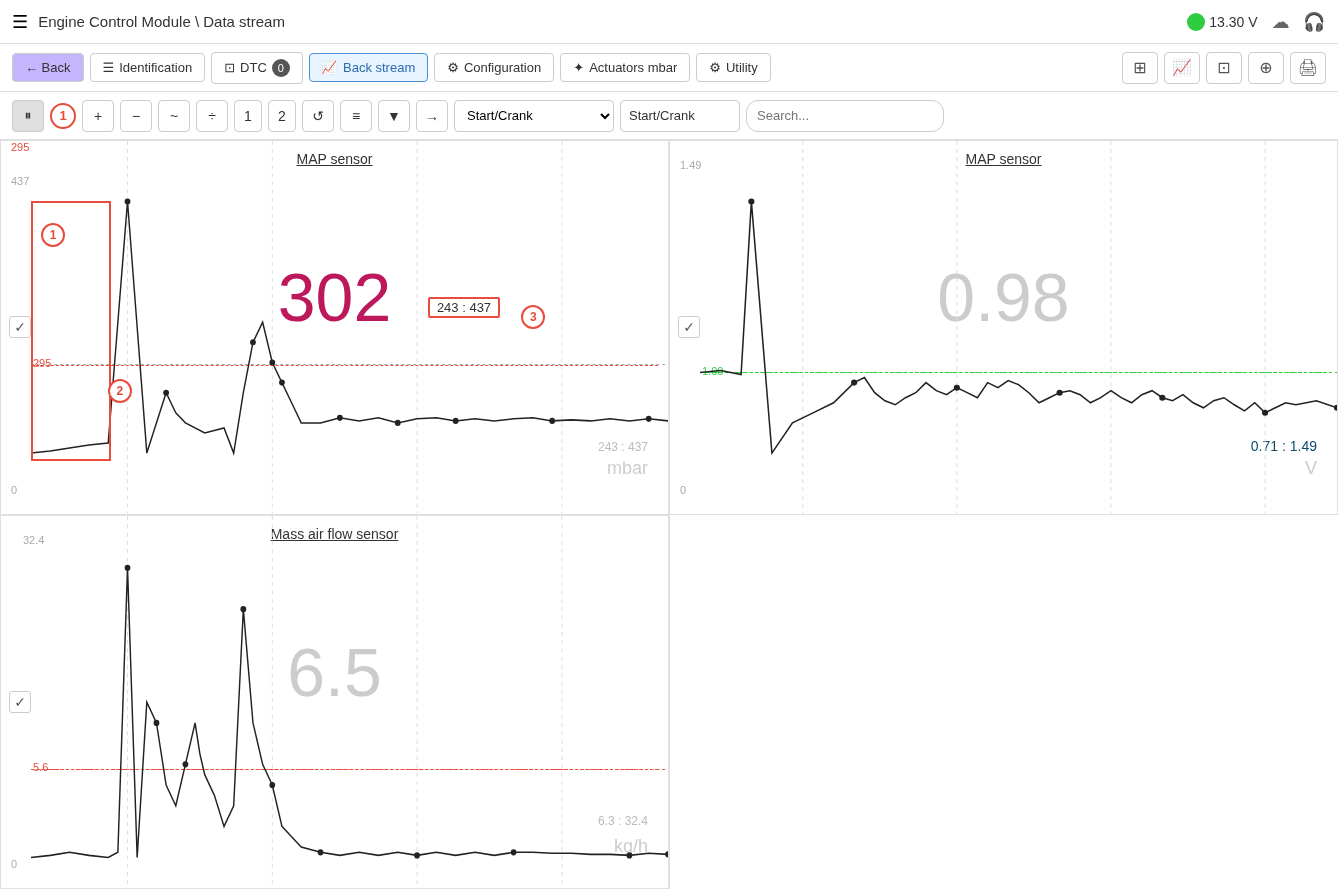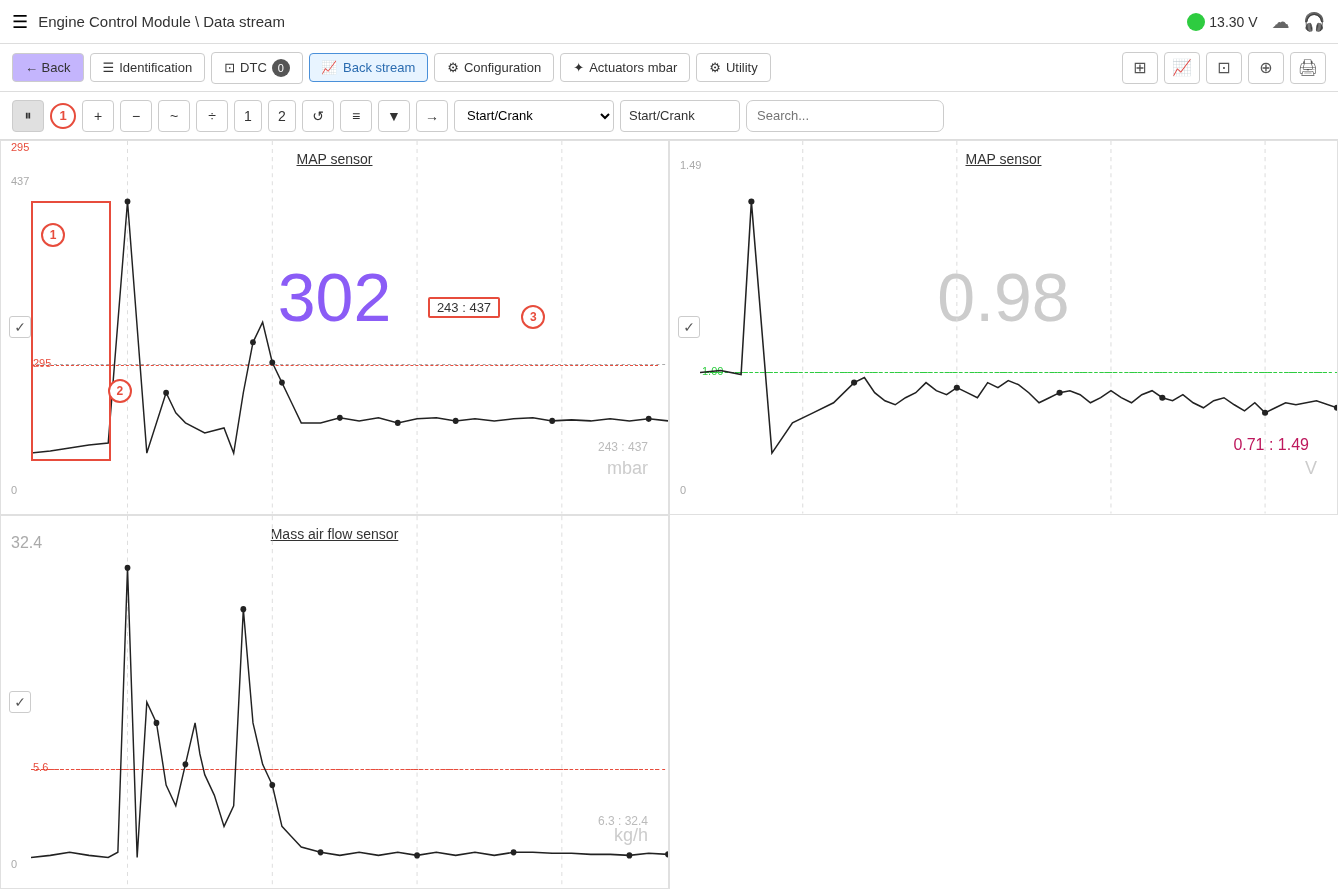"Search..." .search-input { border-radius: 7px -> 12px }
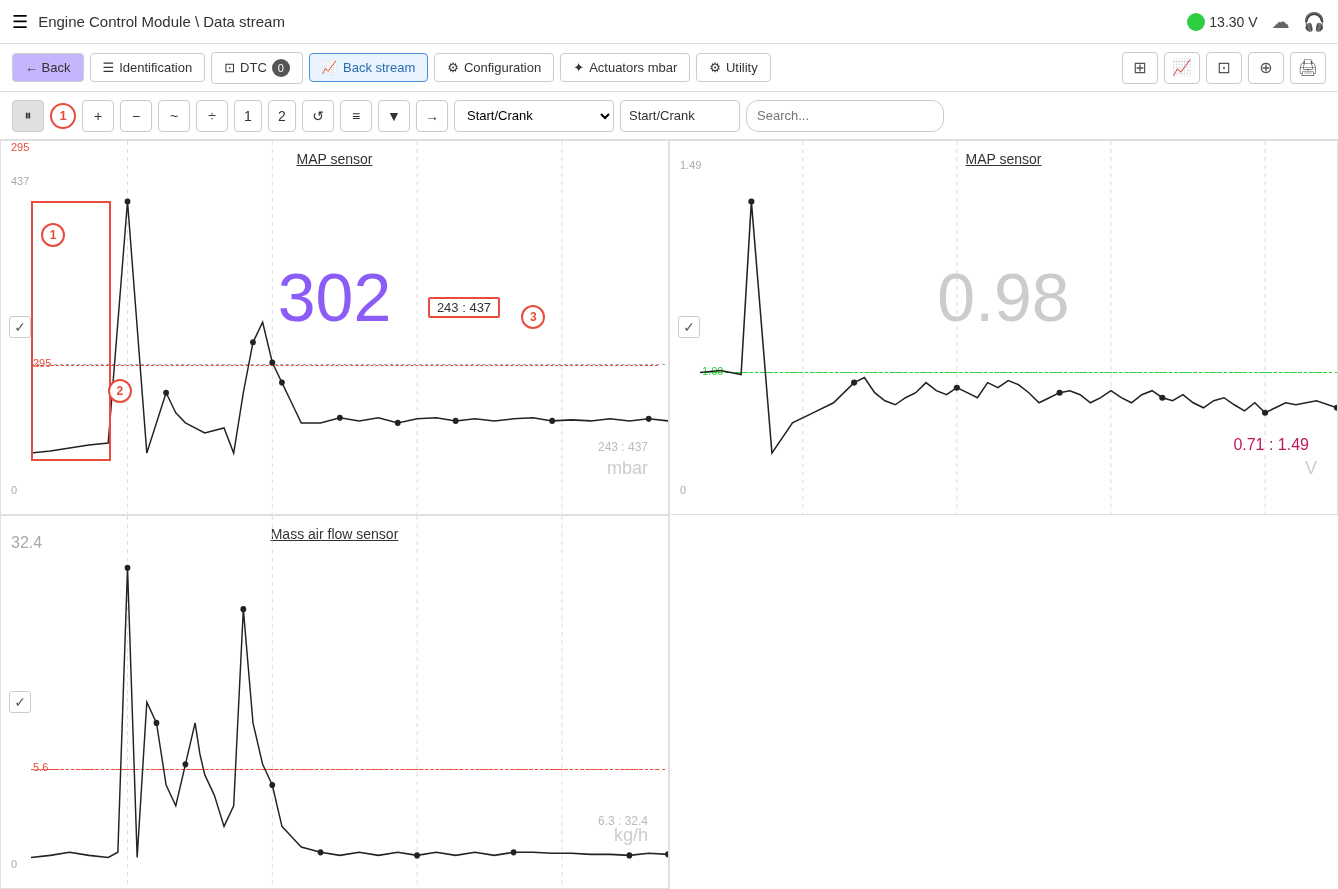"302" span { color: #8b5cf6 -> #be185d }
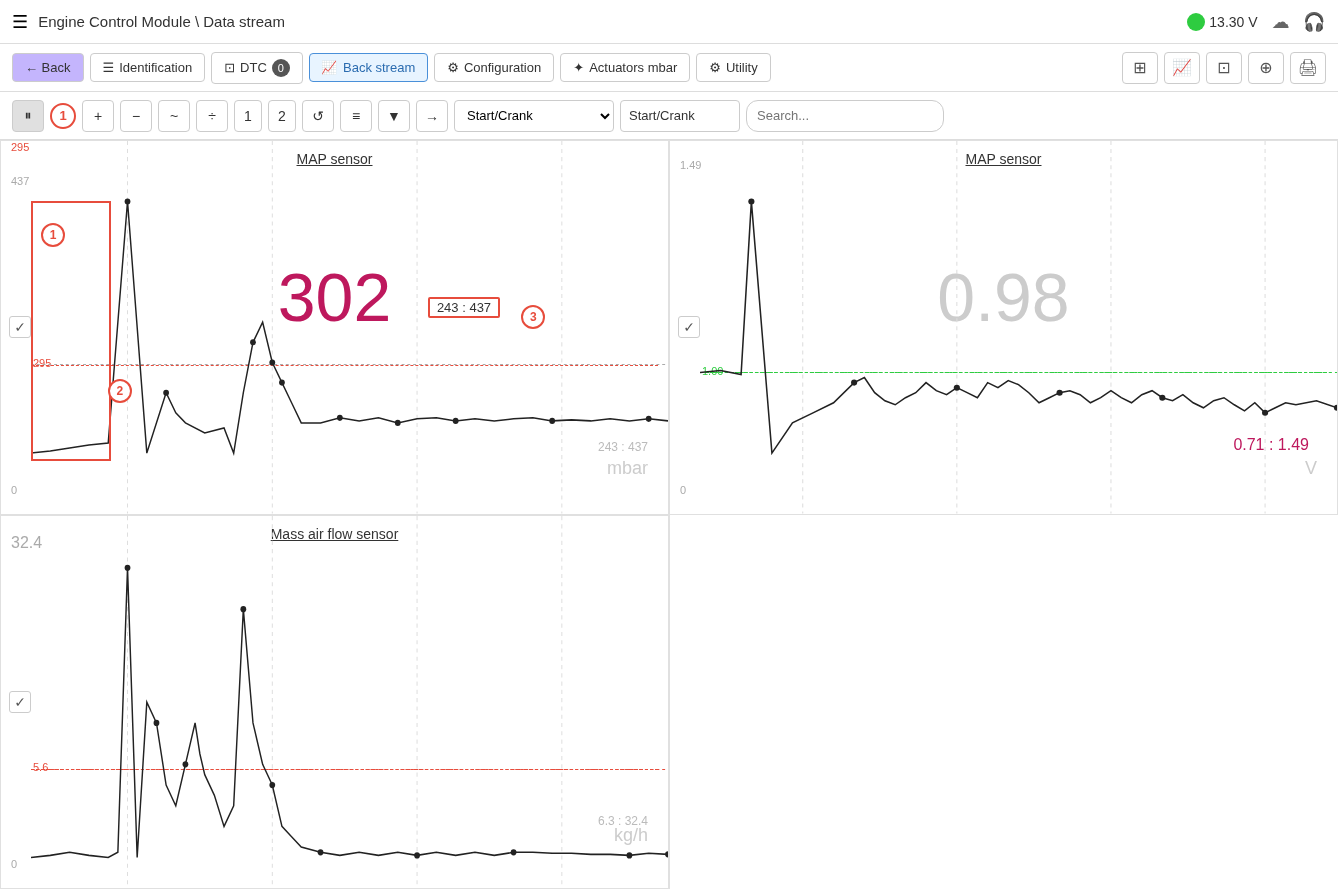"0.71 : 1.49" span { color: #be185d -> #0c4a6e; font-size: 16px -> 14px; right: 28px -> 20px }
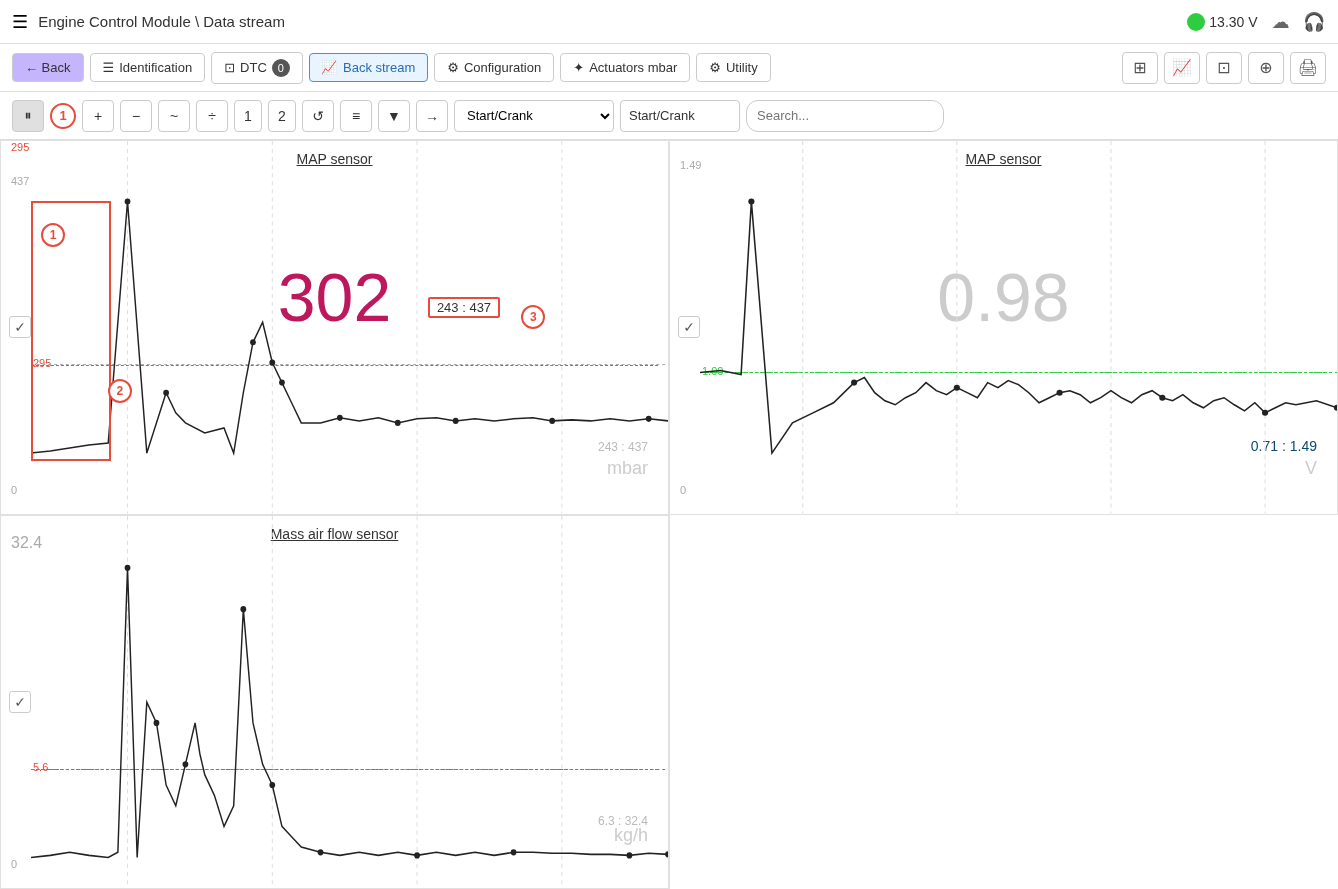"32.4" span { font-size: 16px -> 11px; left: 10px -> 22px }
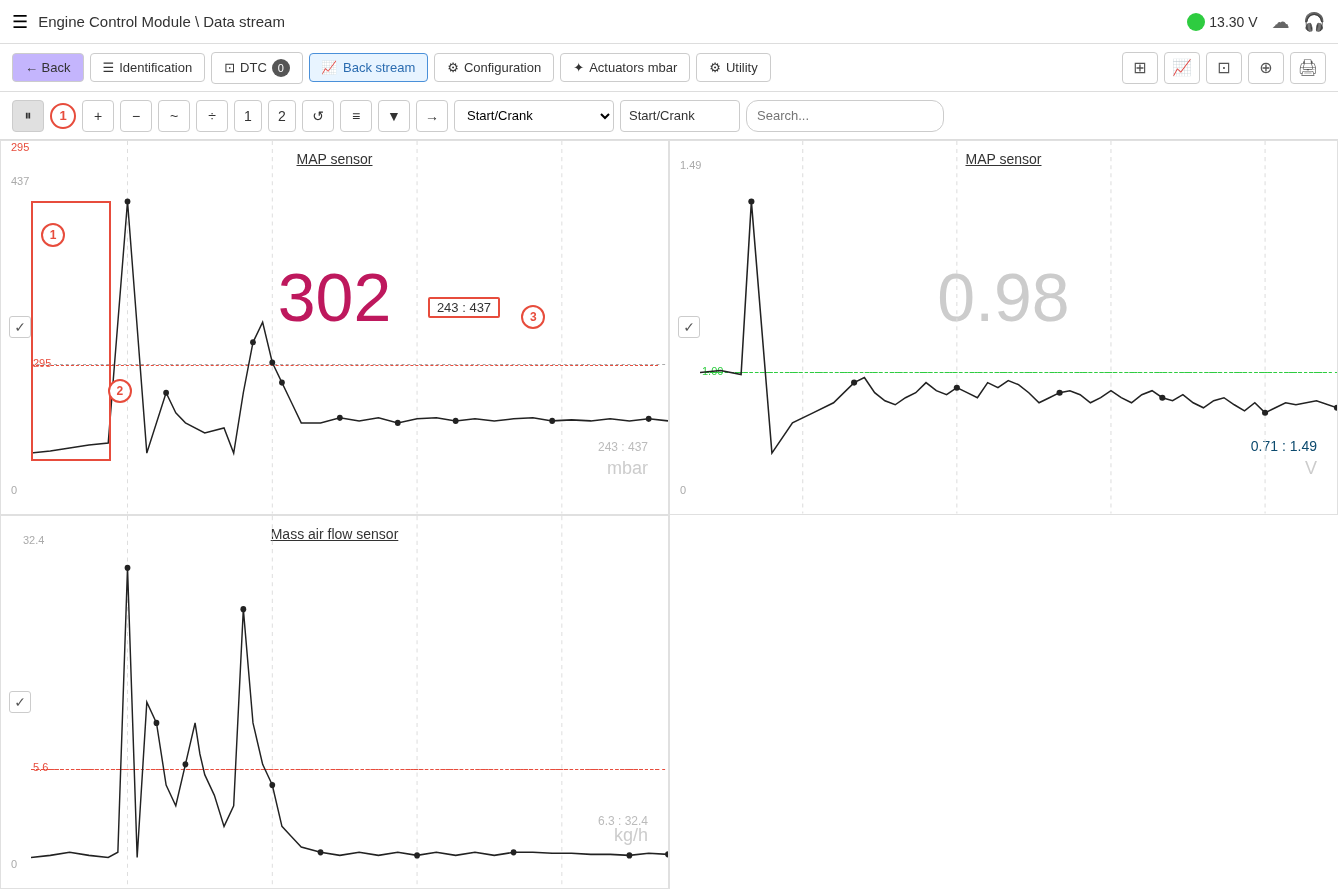"6.5" span { html: none -> <span>6.5</span> }
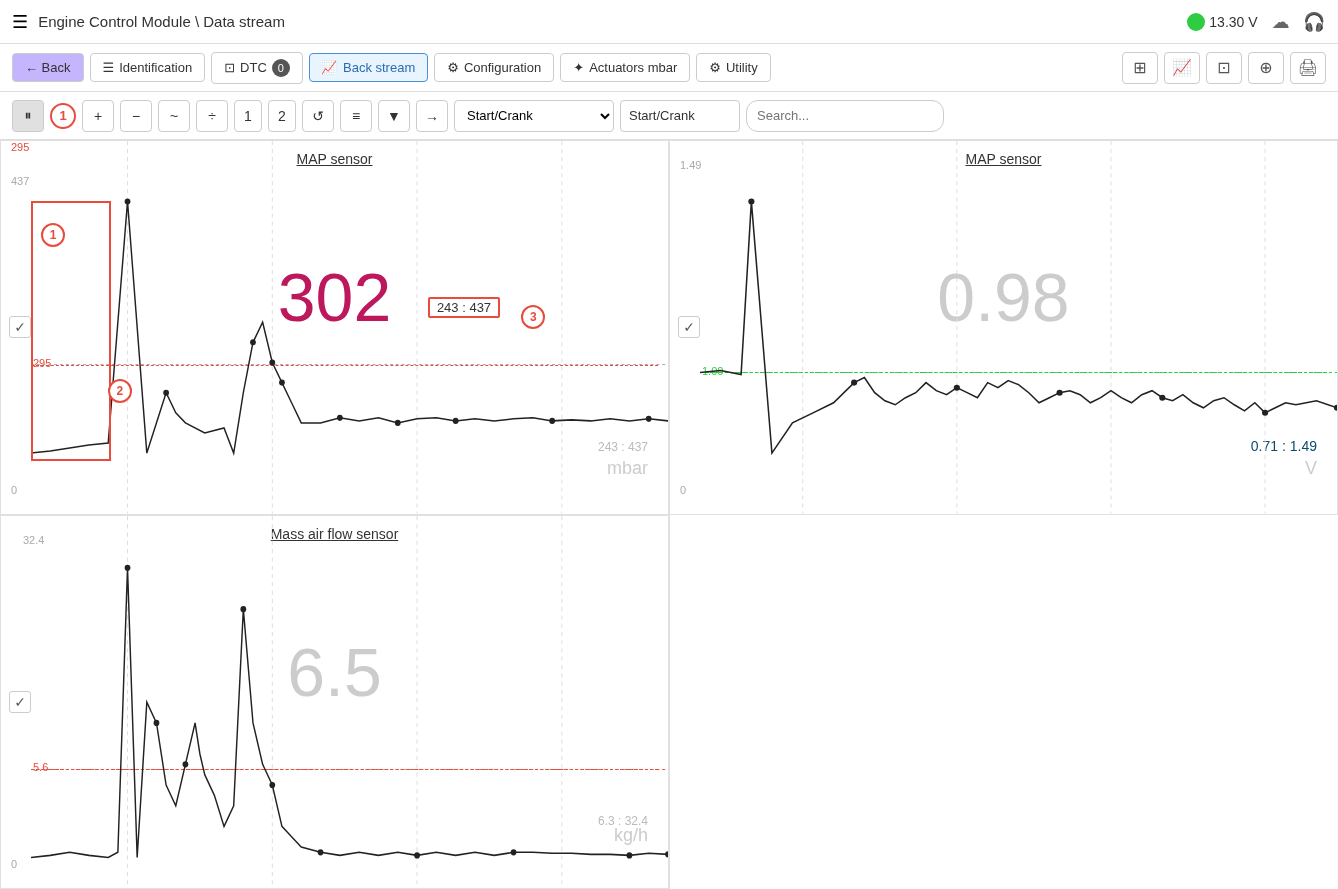"kg/h" span { bottom: 42px -> 31px }
